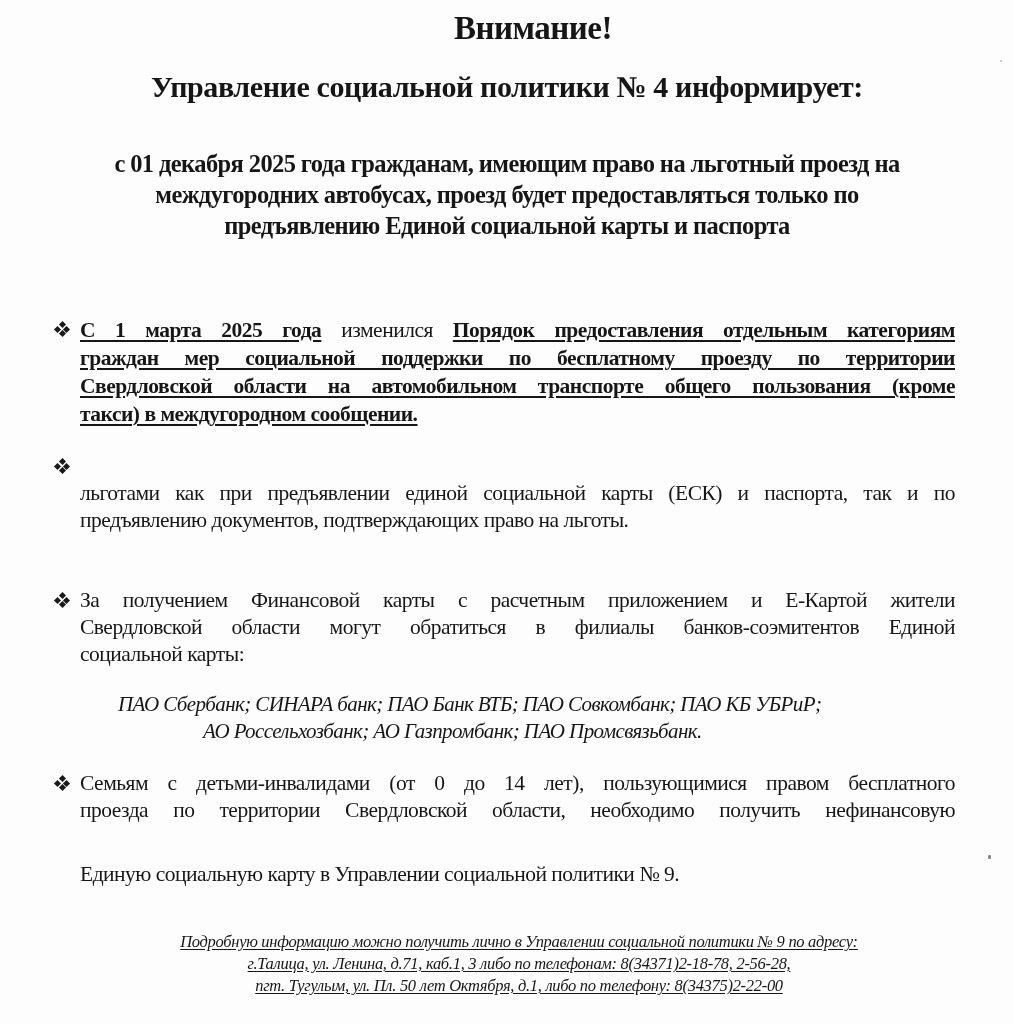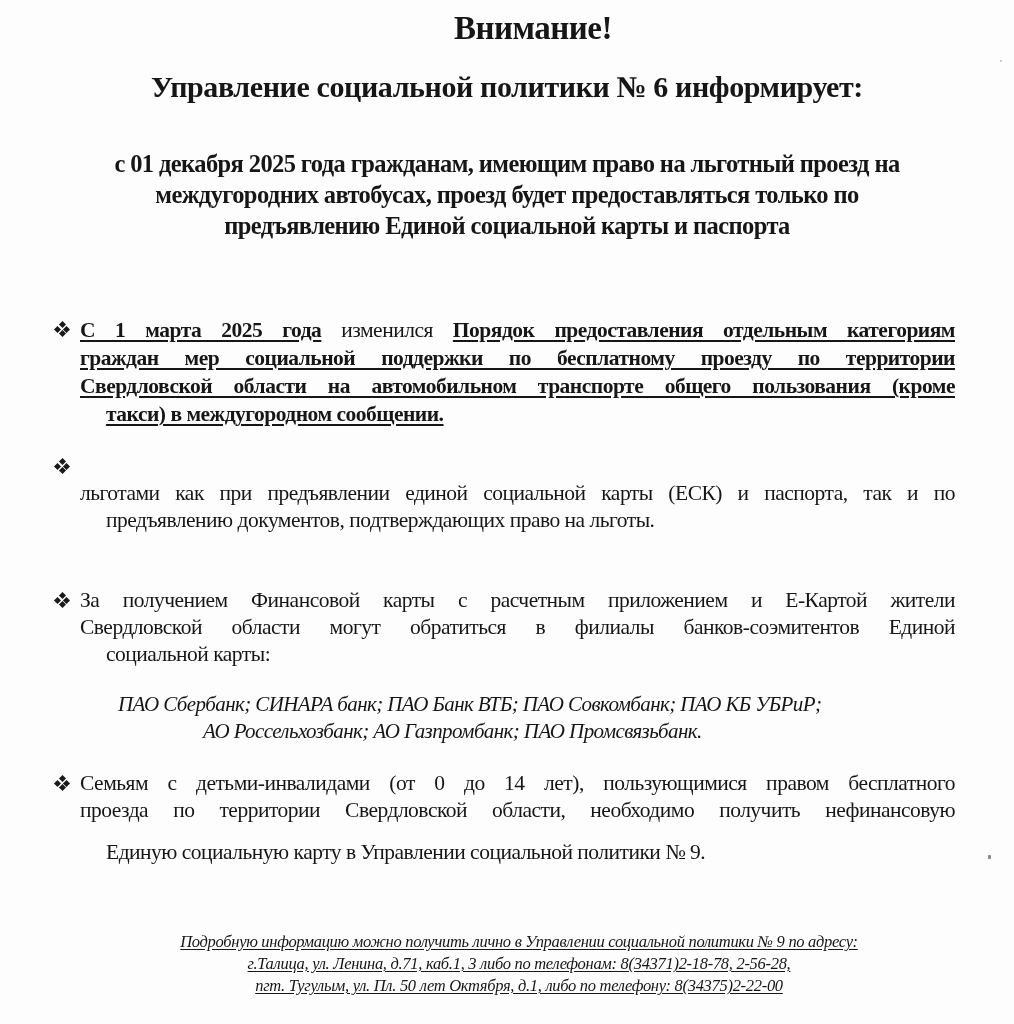"Управление социальной политики № 6" div.abs { text: 6 -> 4 }
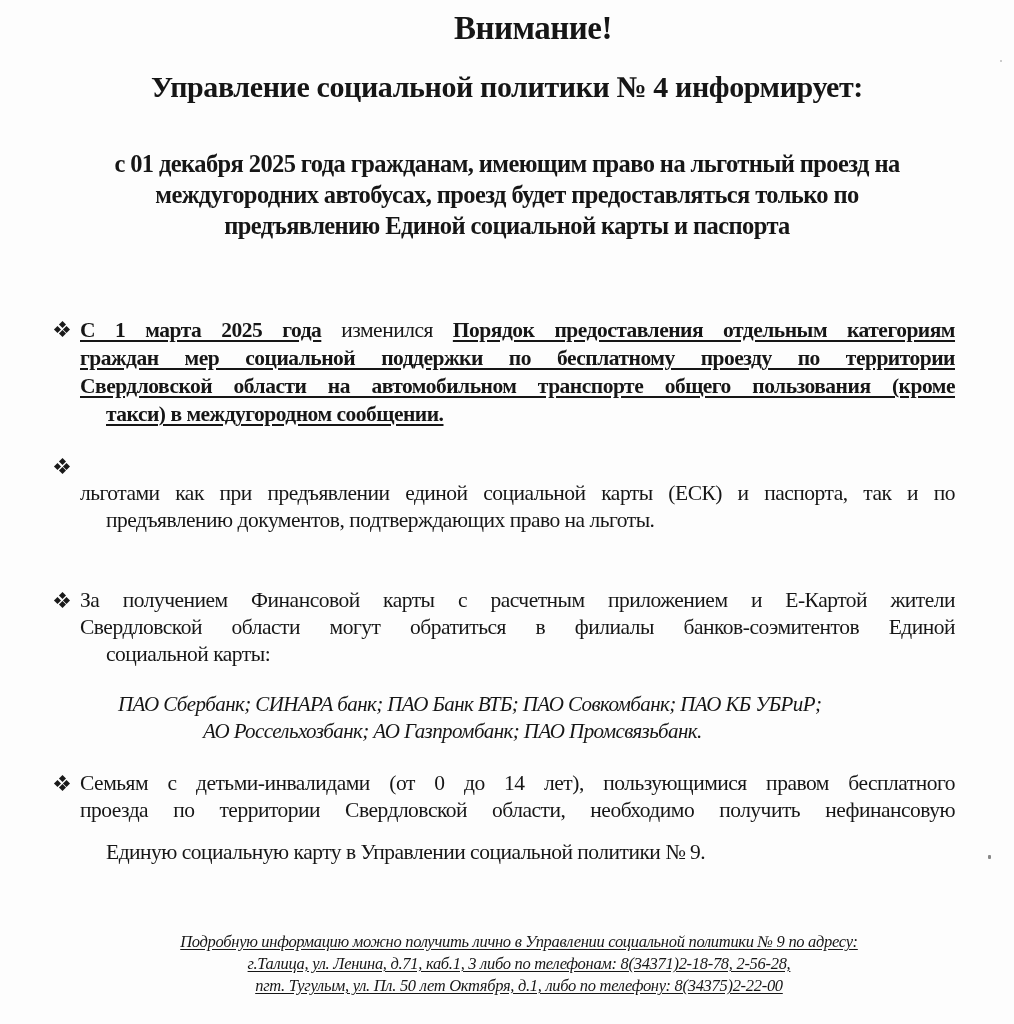"такси) в междугородном сообщении." .line.last { margin-left: 26px -> none }
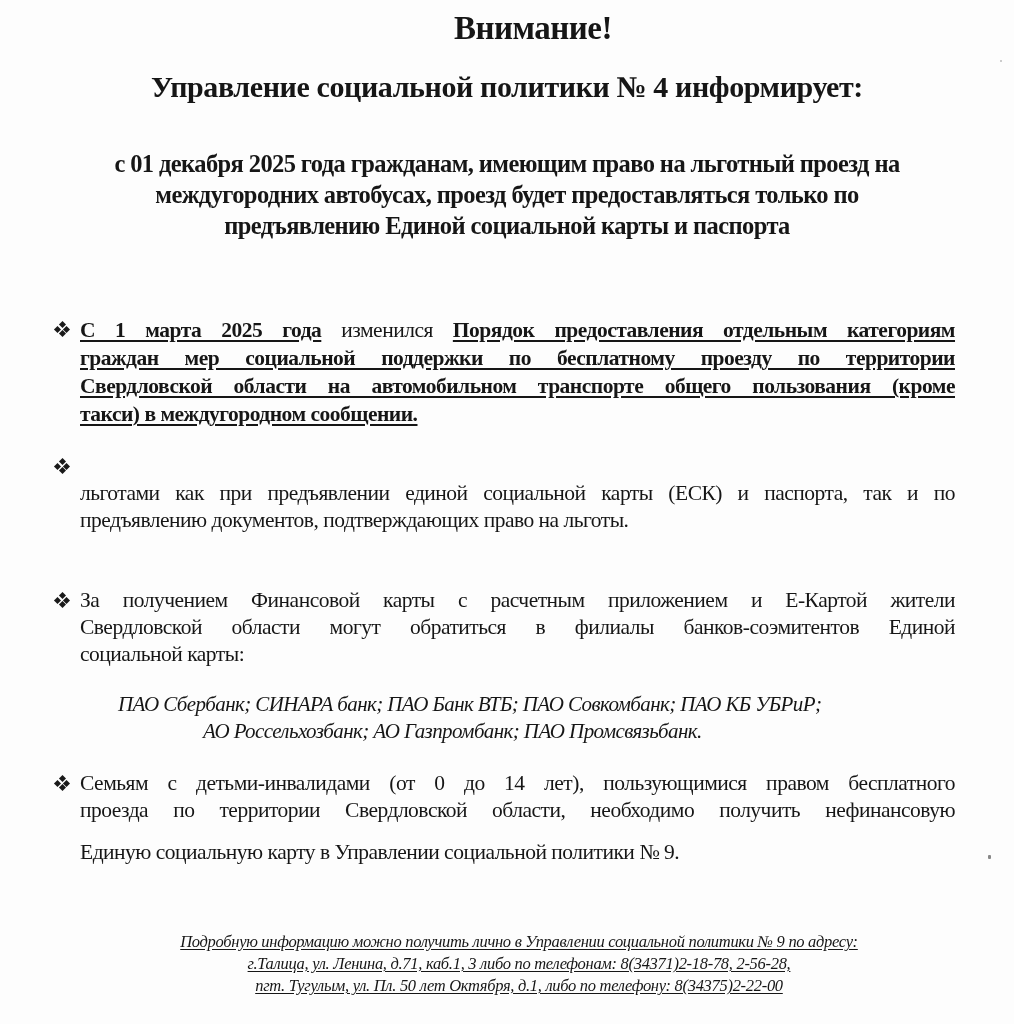"Единую социальную карту в Управлении" div.abs { top: 840px -> 862px }
